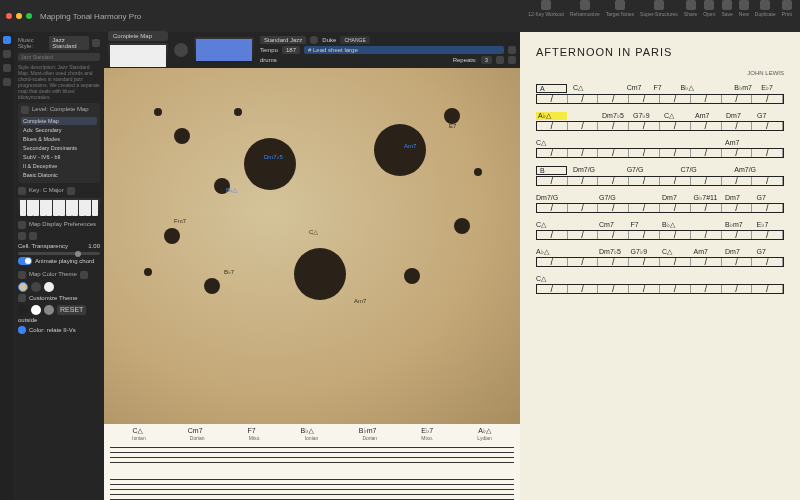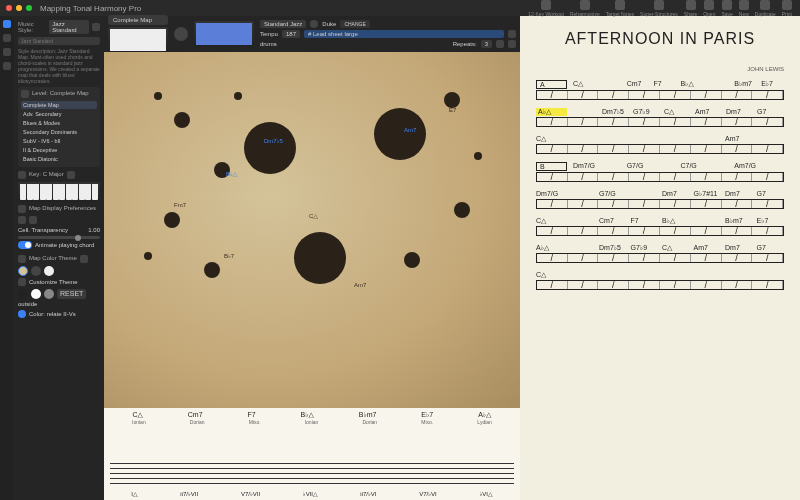"Mapping Tonal Harmony Pro" .titlebar { padding: 0 6px -> 16px 6px }
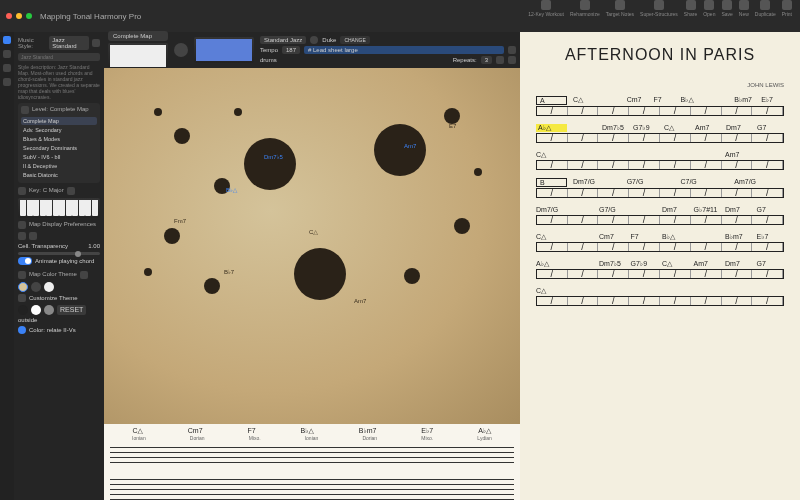"AFTERNOON IN PARIS" .sheet-title { font-size: 16px -> 11px; margin-bottom: 18px -> 12px; text-align: center -> none }
